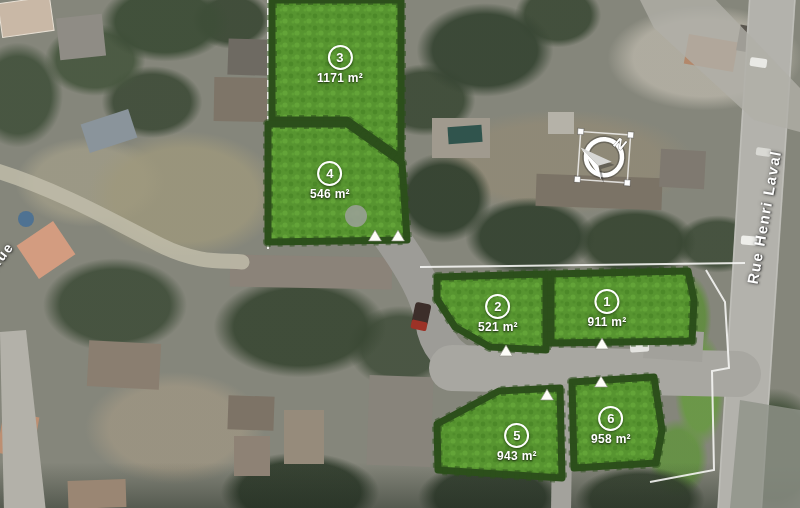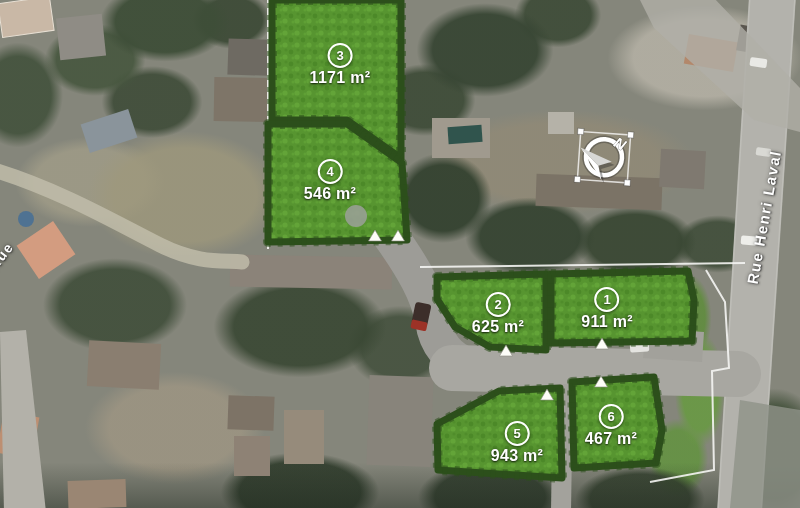"1171 m²" .lot-area { font-size: 16px -> 12px }
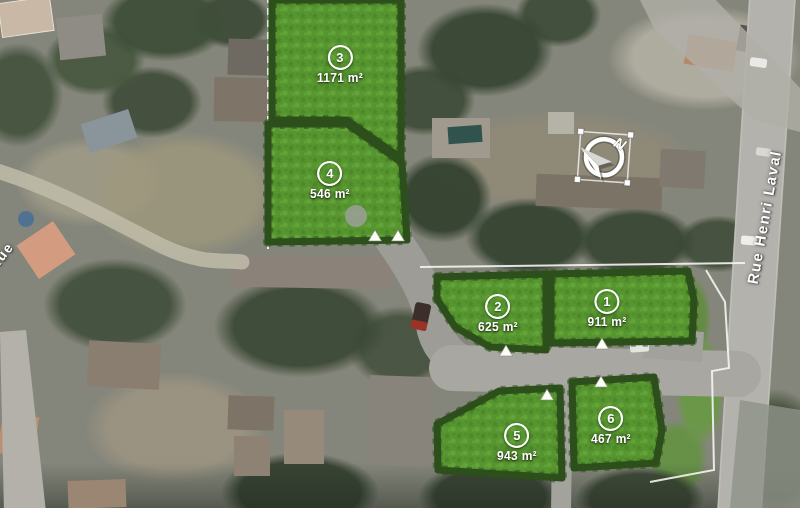"625 m²" div.lot-area { text: 625 -> 521 }
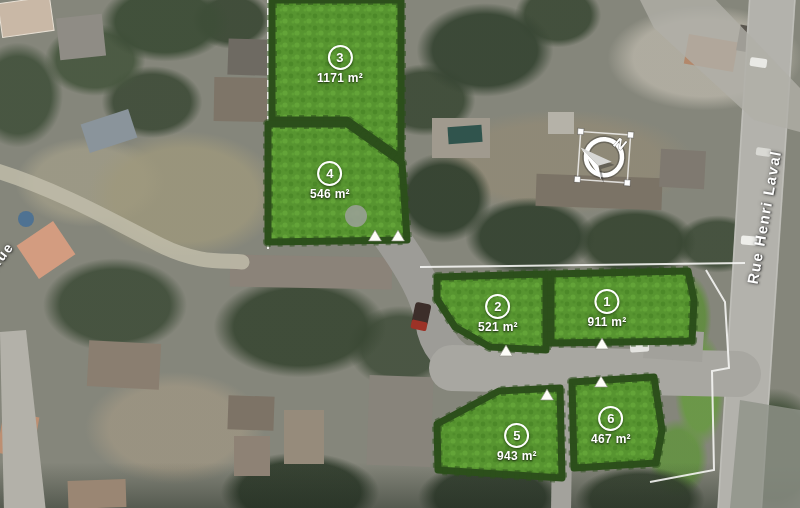"467 m²" div.lot-area { text: 467 -> 958 }
